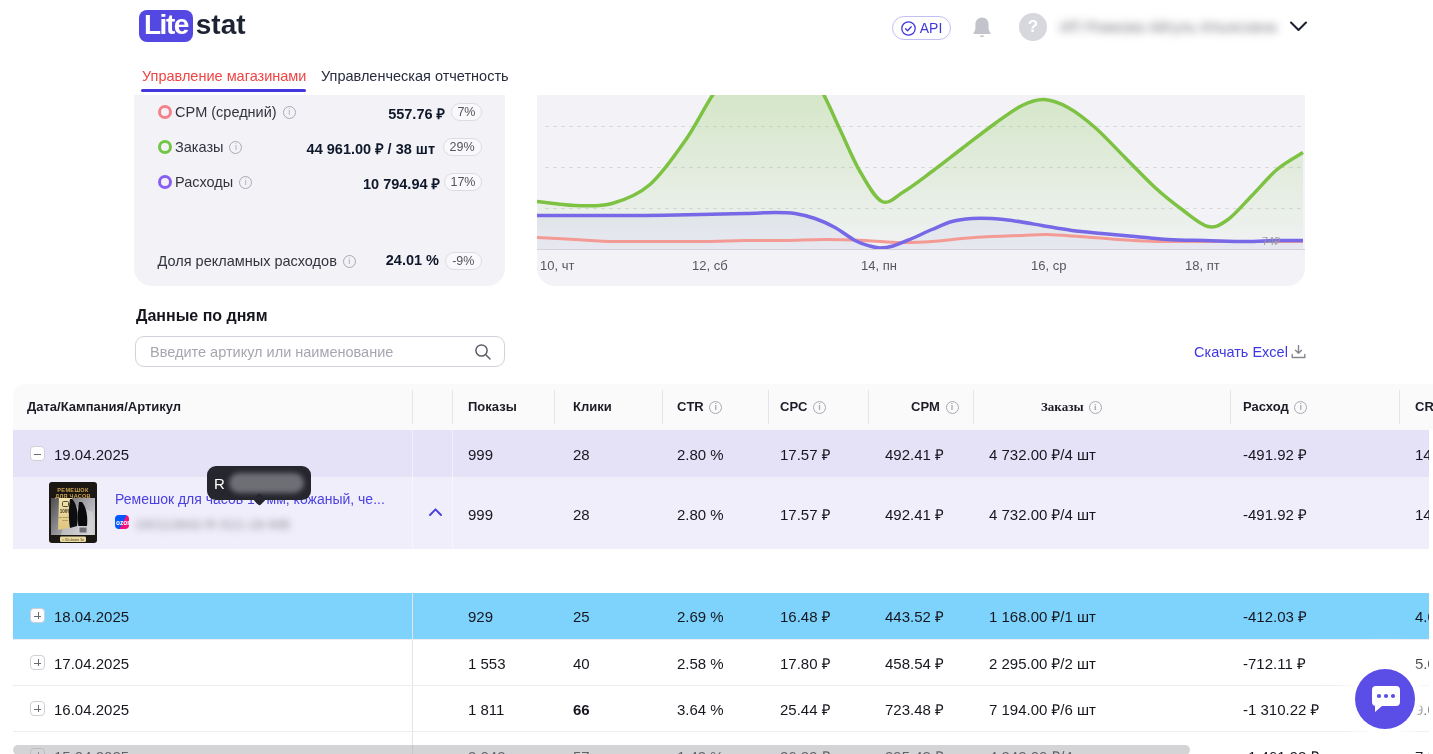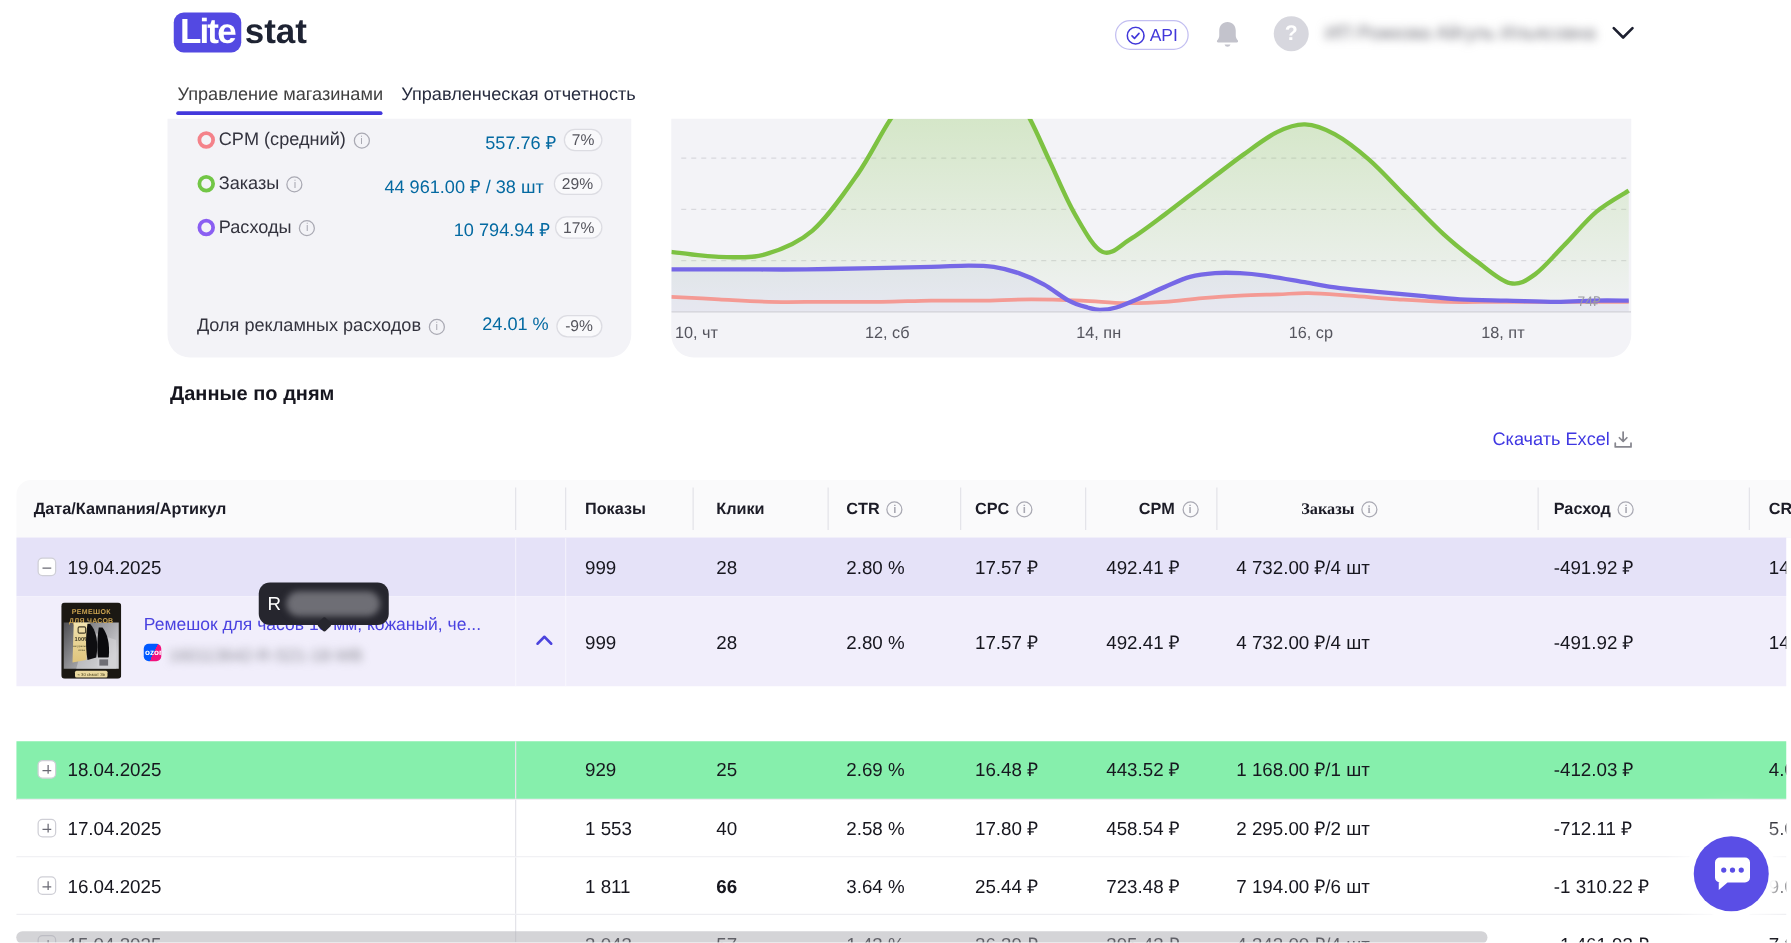"Управление магазинами" .tab1 { color: #404040 -> #ef4444 }
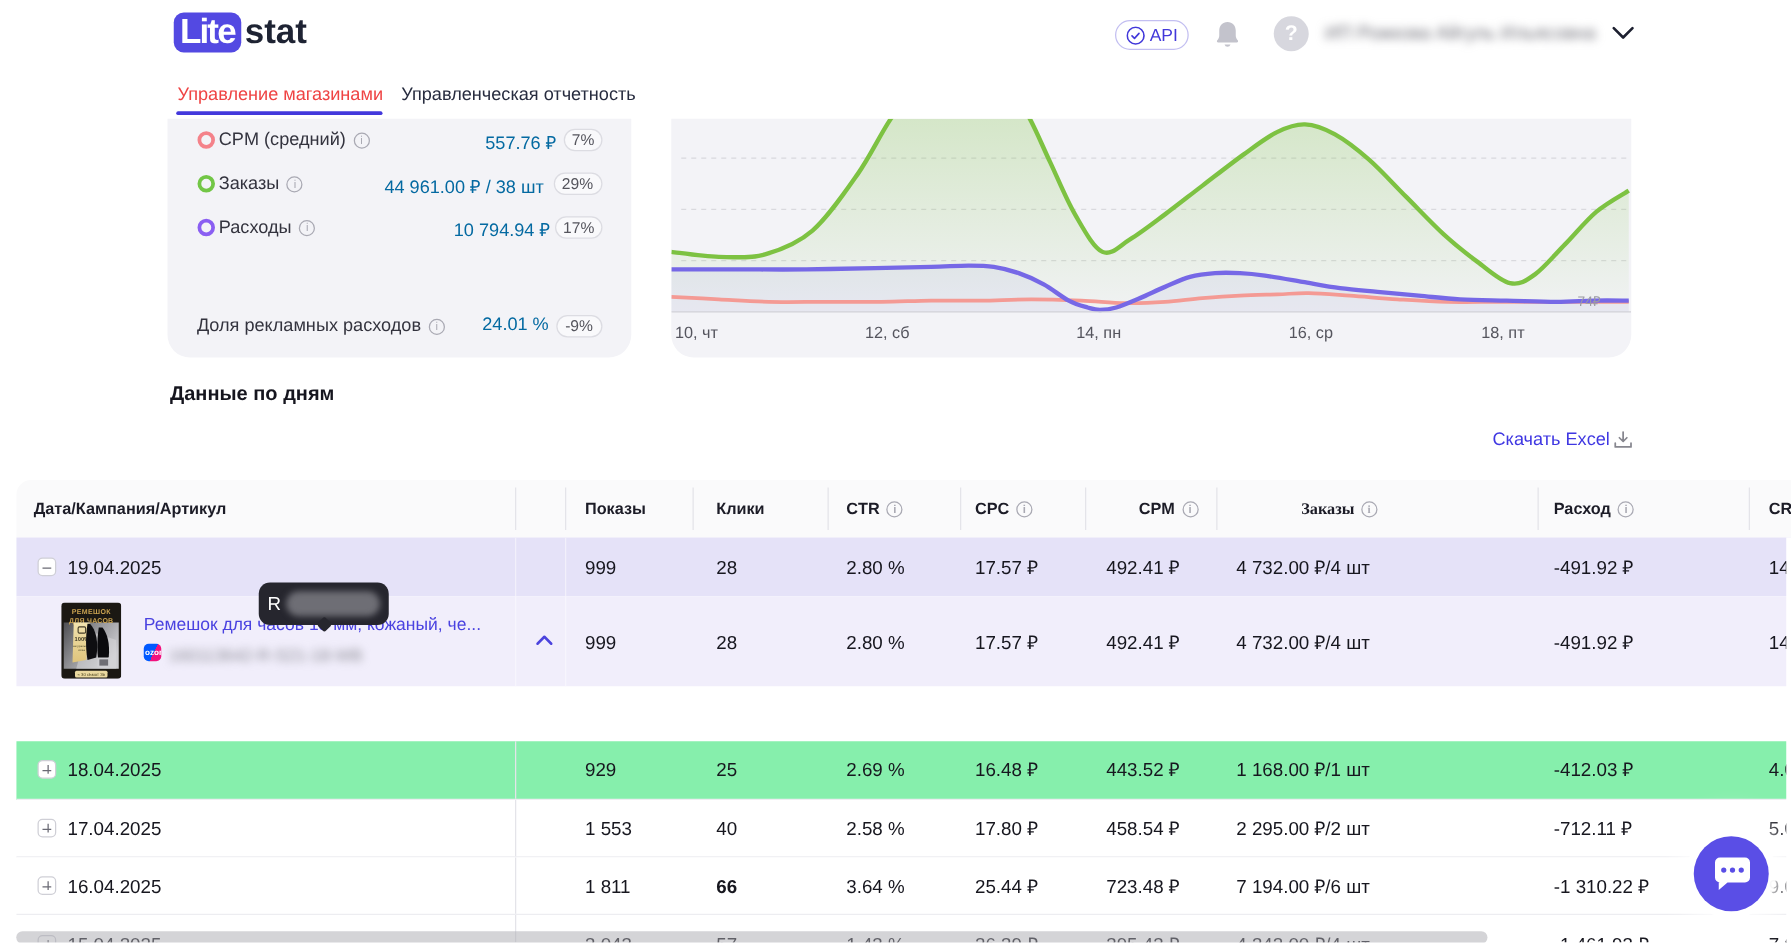"557.76 ₽" .sval { color: #0369a1 -> #0f172a; font-weight: 400 -> 700 }
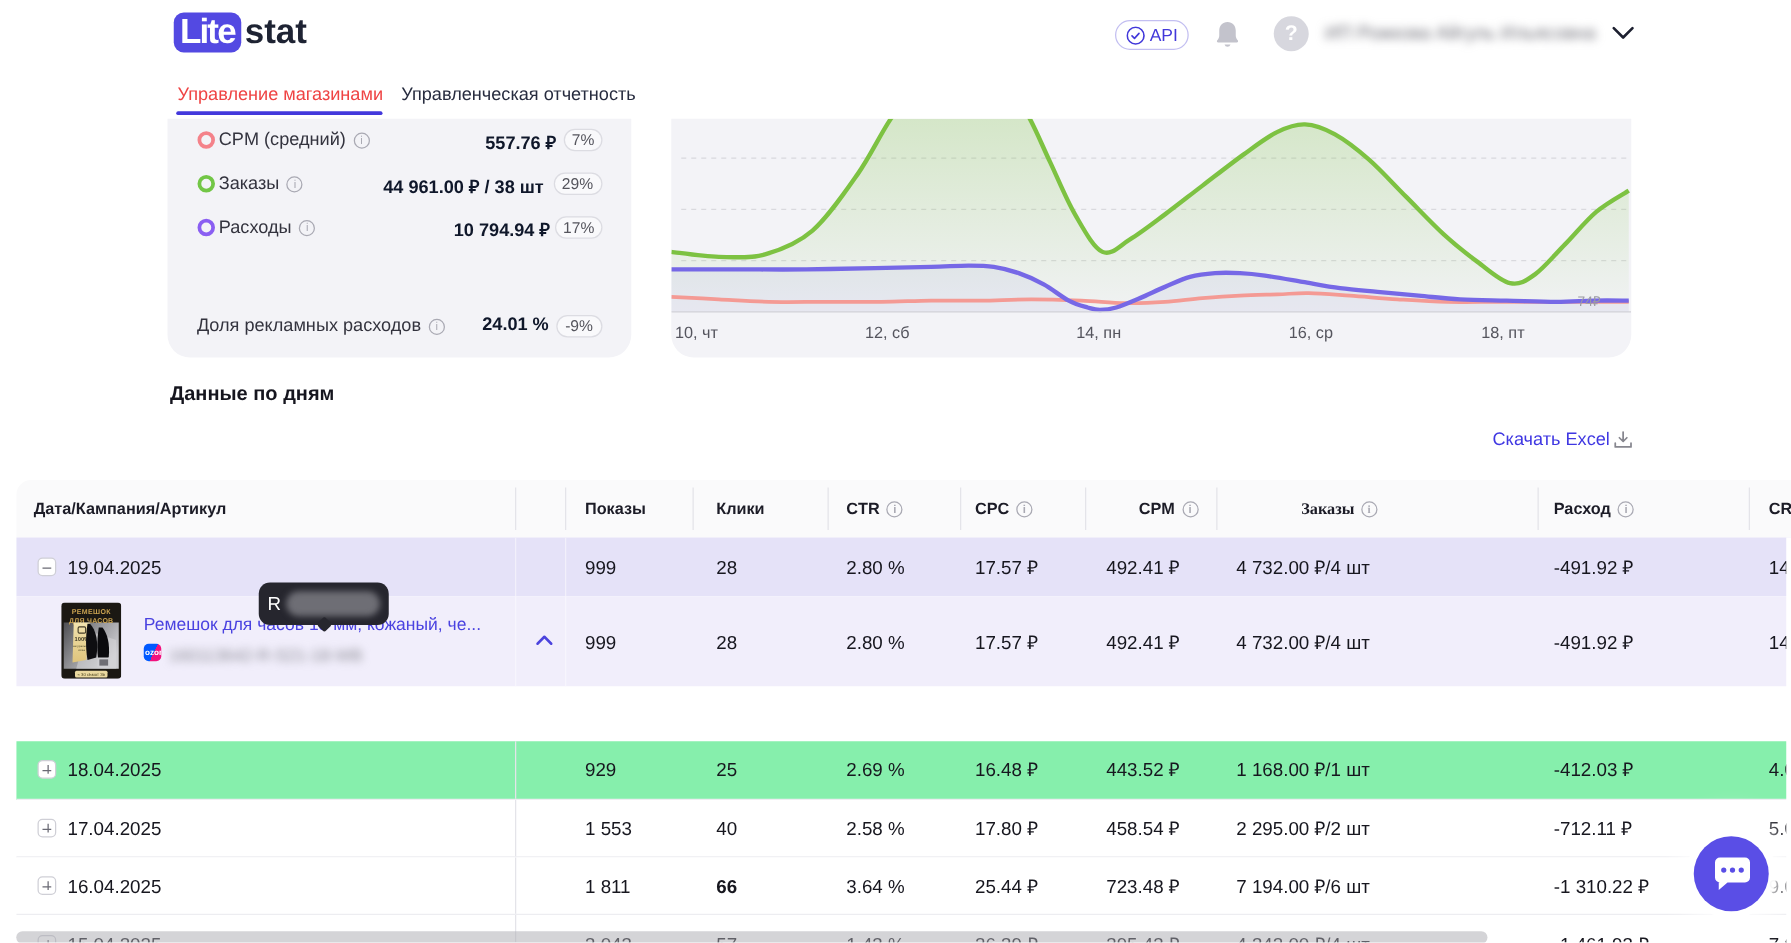"Введите артикул или наименование" div.abs { html: none -> <div> <span>Введите артикул или наименование</span> <svg> <circle></circle> <path></path> </svg> </div> }
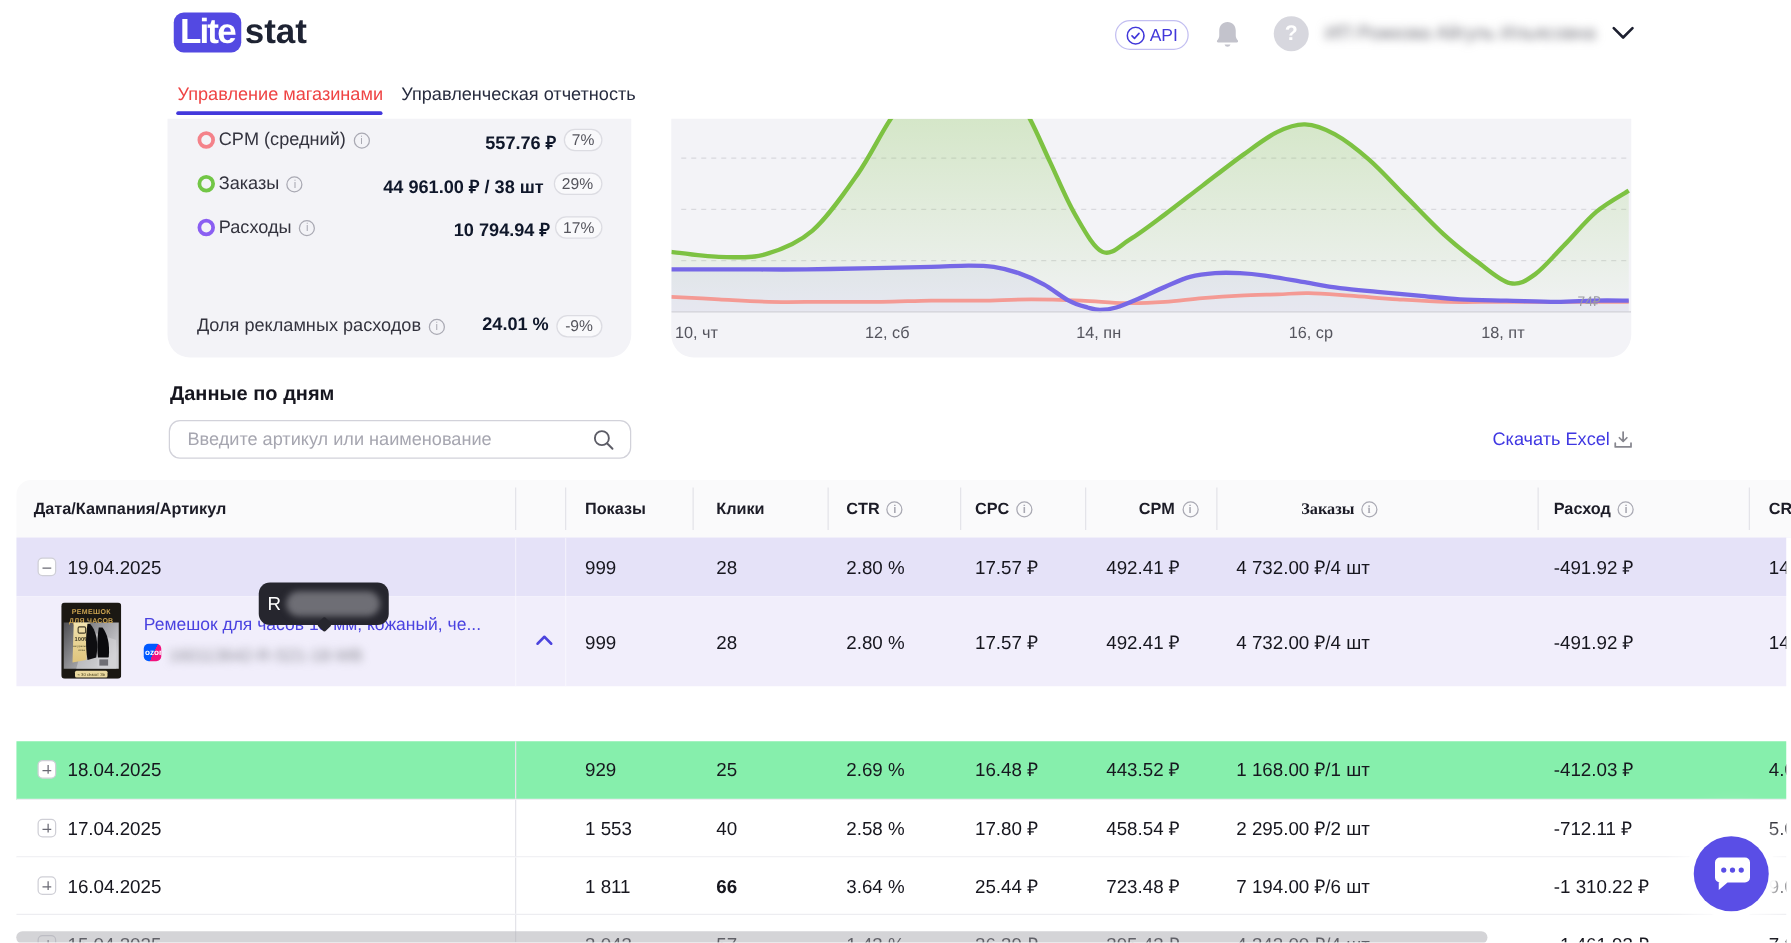"18.04.2025" div.trow { background: #86efac -> #7dd3fc }
